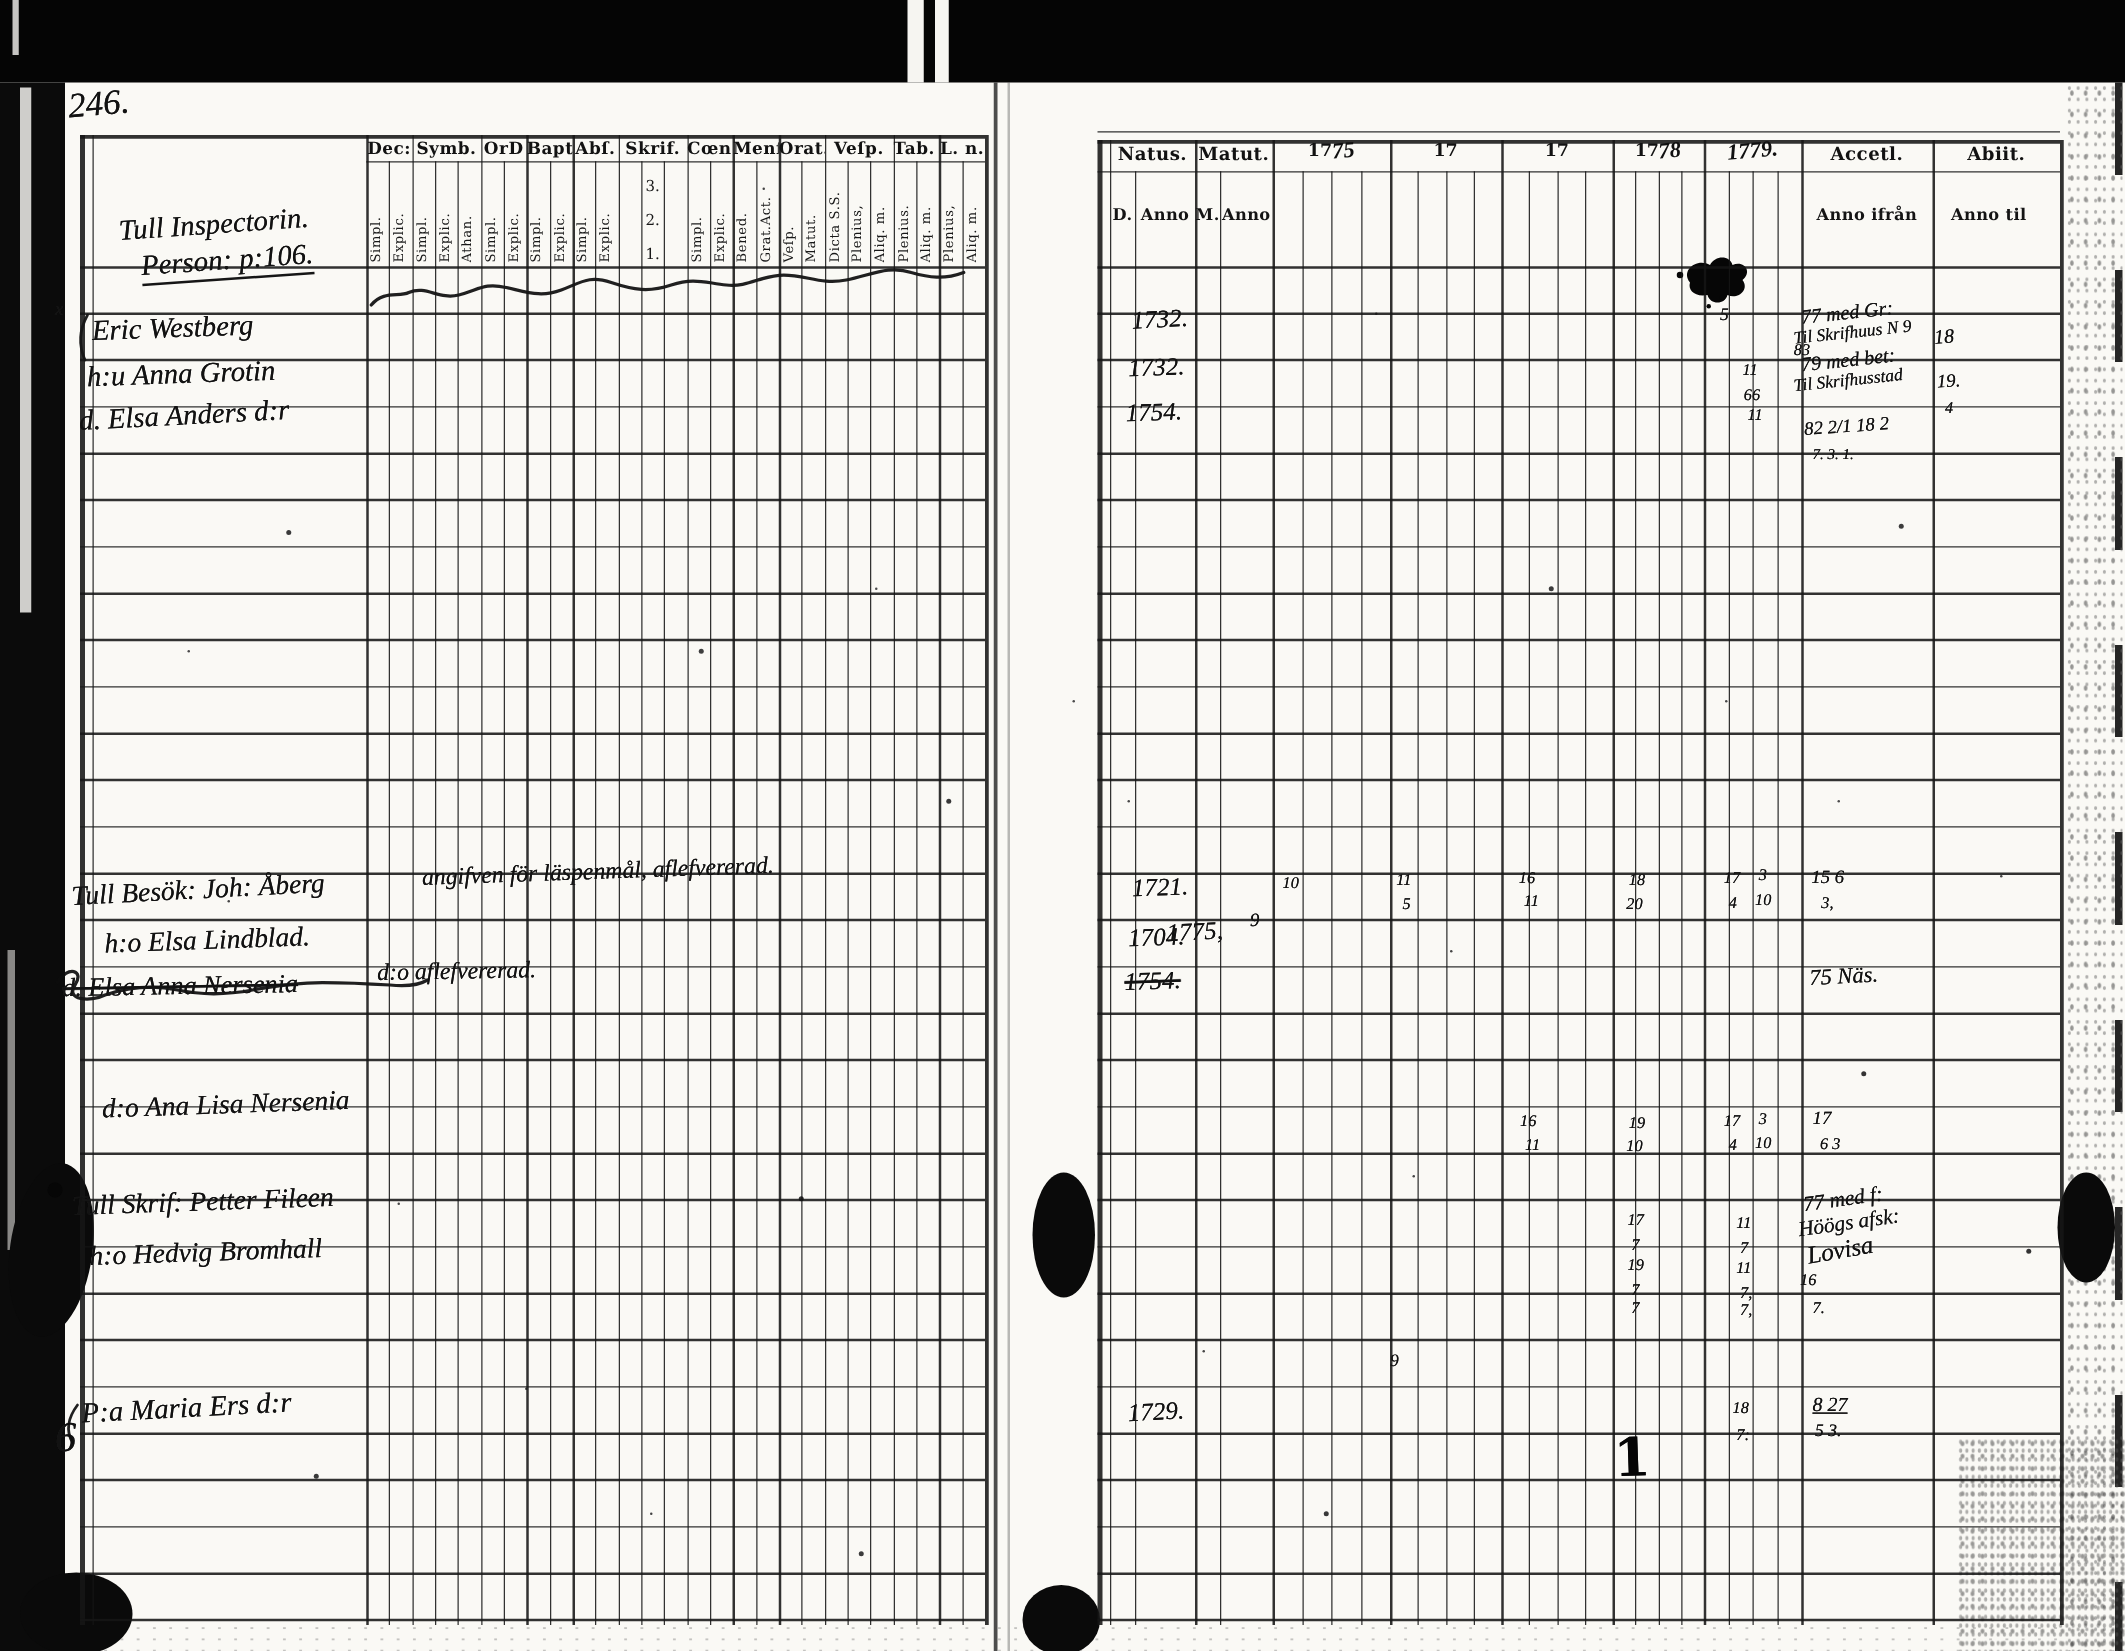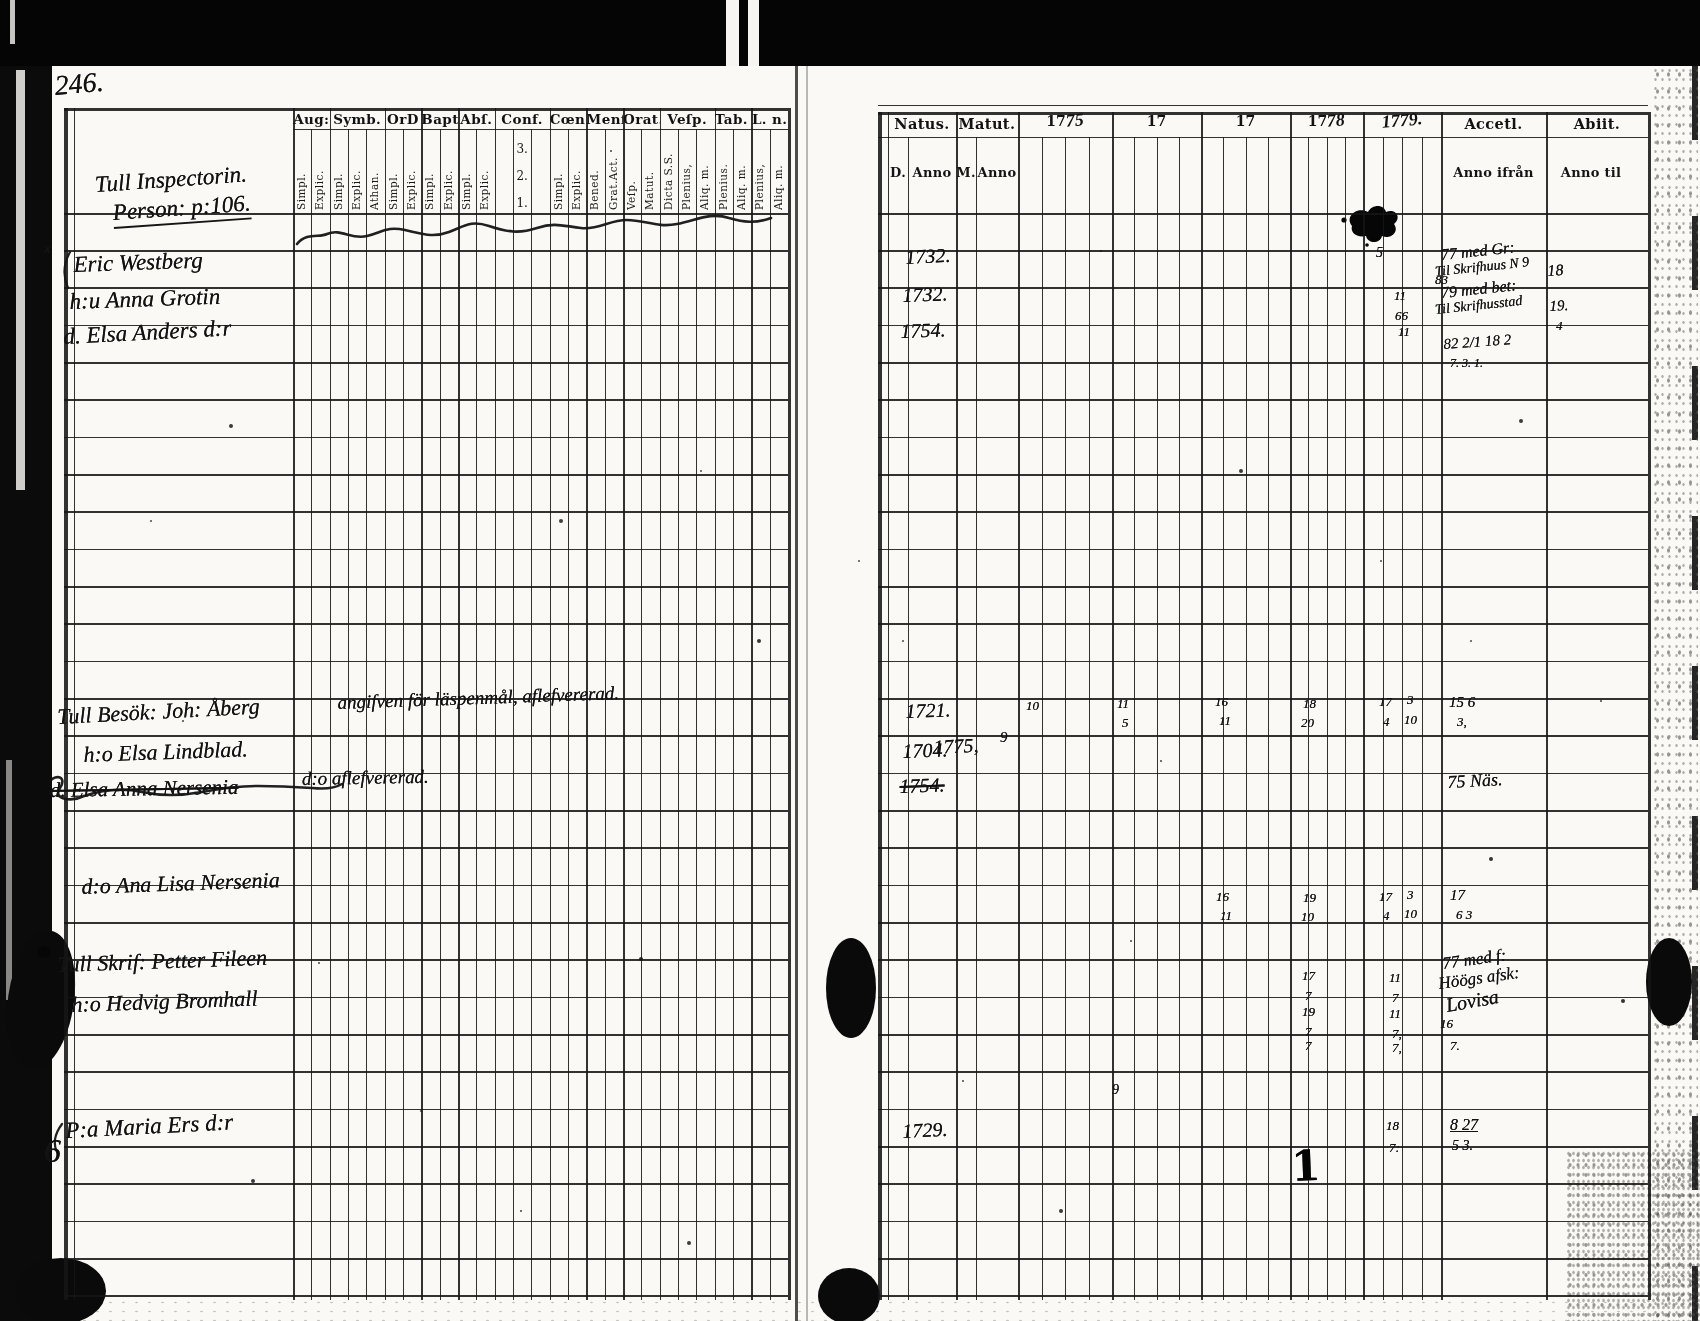"Aug:" div.plabel { text: Aug -> Dec }
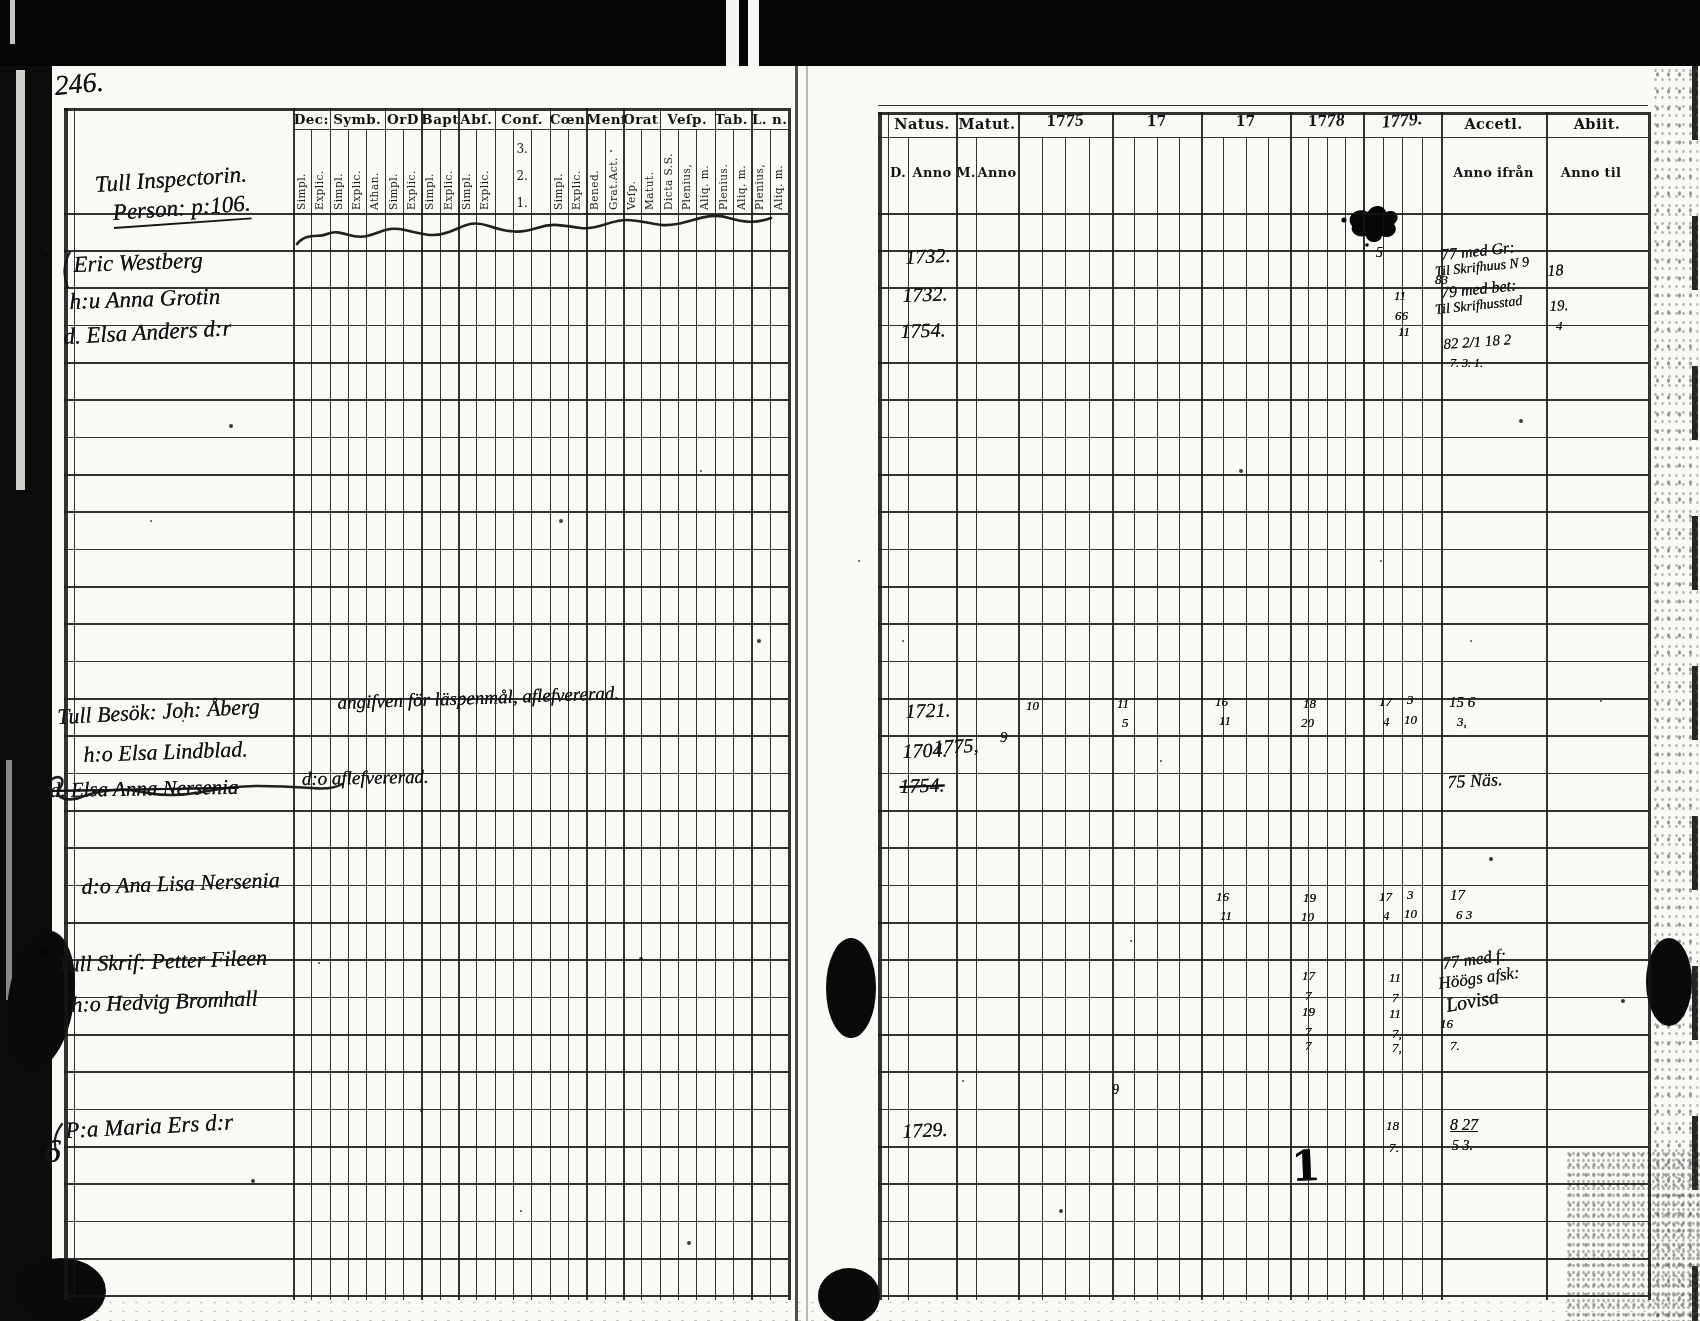"Conf." div.plabel { text: Conf -> Skrif }
